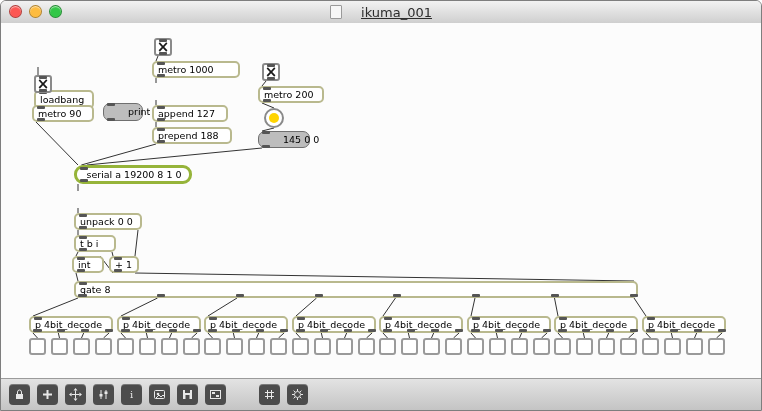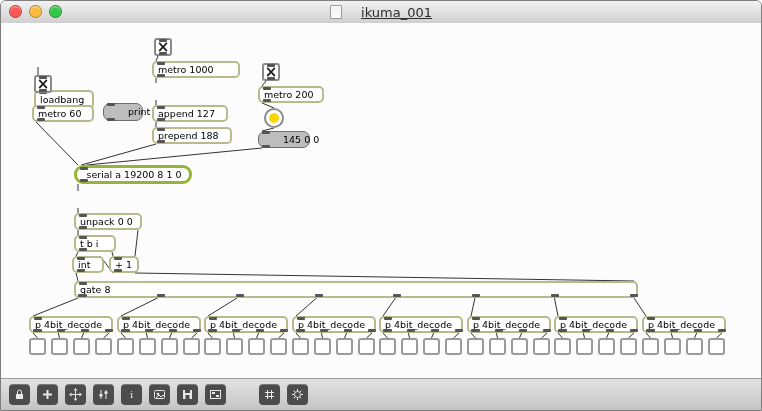"metro 60" span { text: 60 -> 90 }
